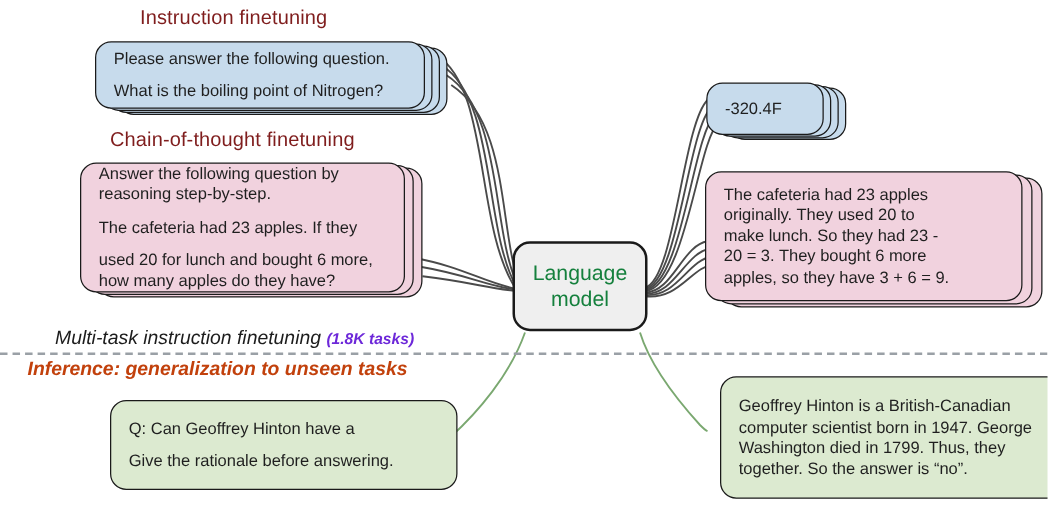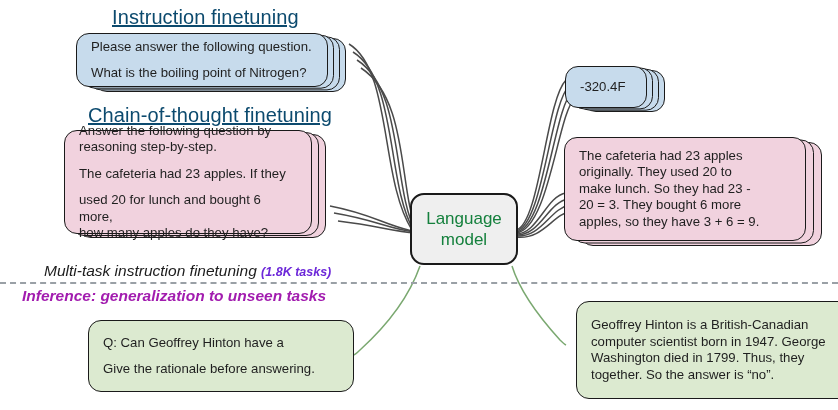"Instruction finetuning" .heading { color: #0c4a6e -> #7f1d1d; font-size: 20px -> 16px; text-decoration: underline -> none }
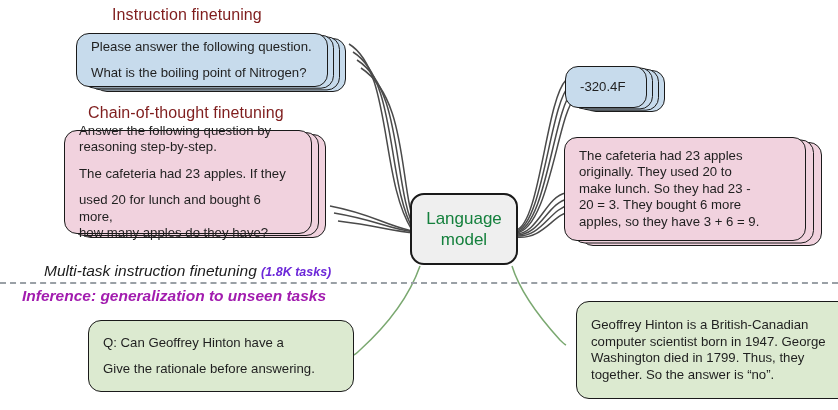"Please answer the following question." .stack { padding-left: none -> 12px }
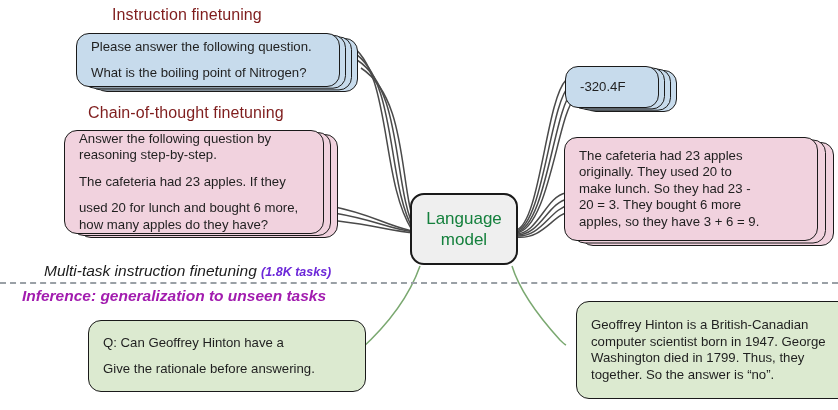"Inference: generalization to unseen" #label-inference { color: #a21caf -> #c2410c }
